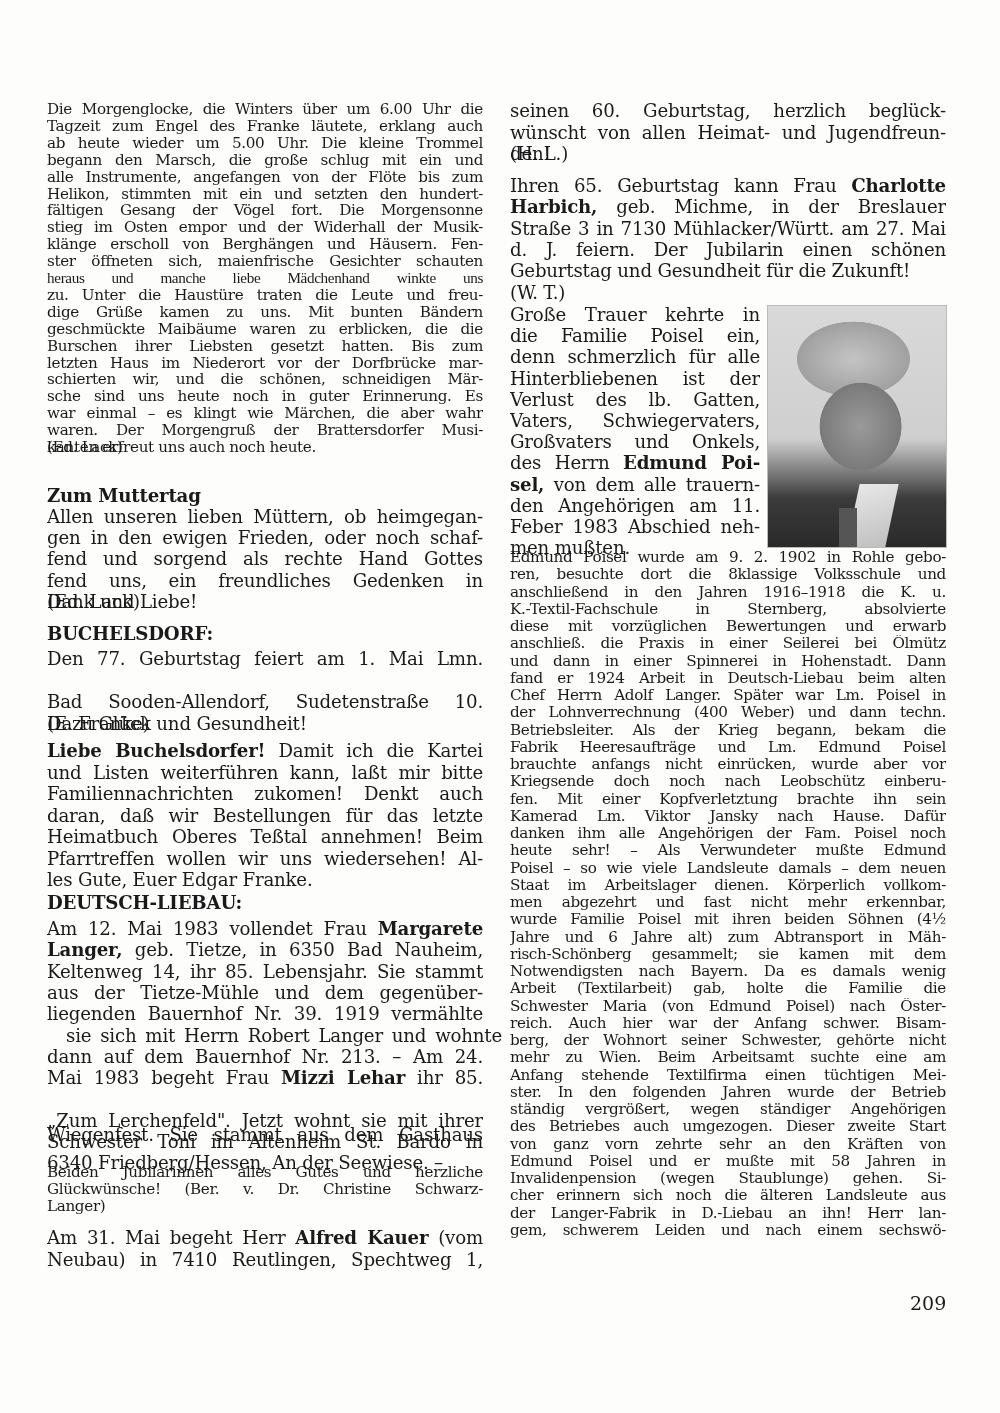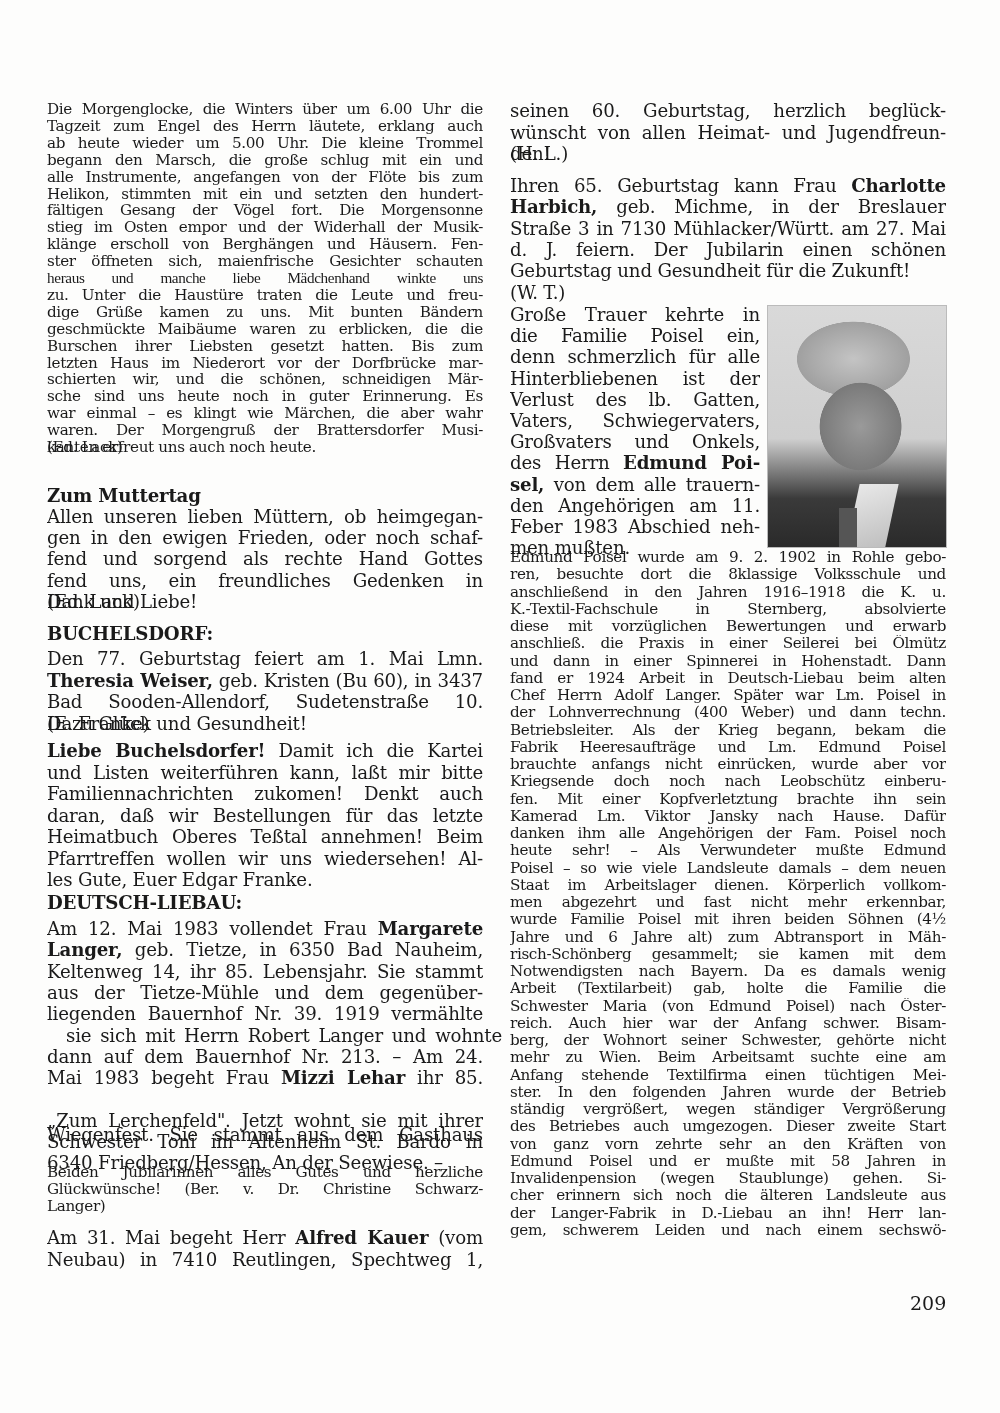"Tagzeit zum Engel des Herrn" span { text: Herrn -> Franke }
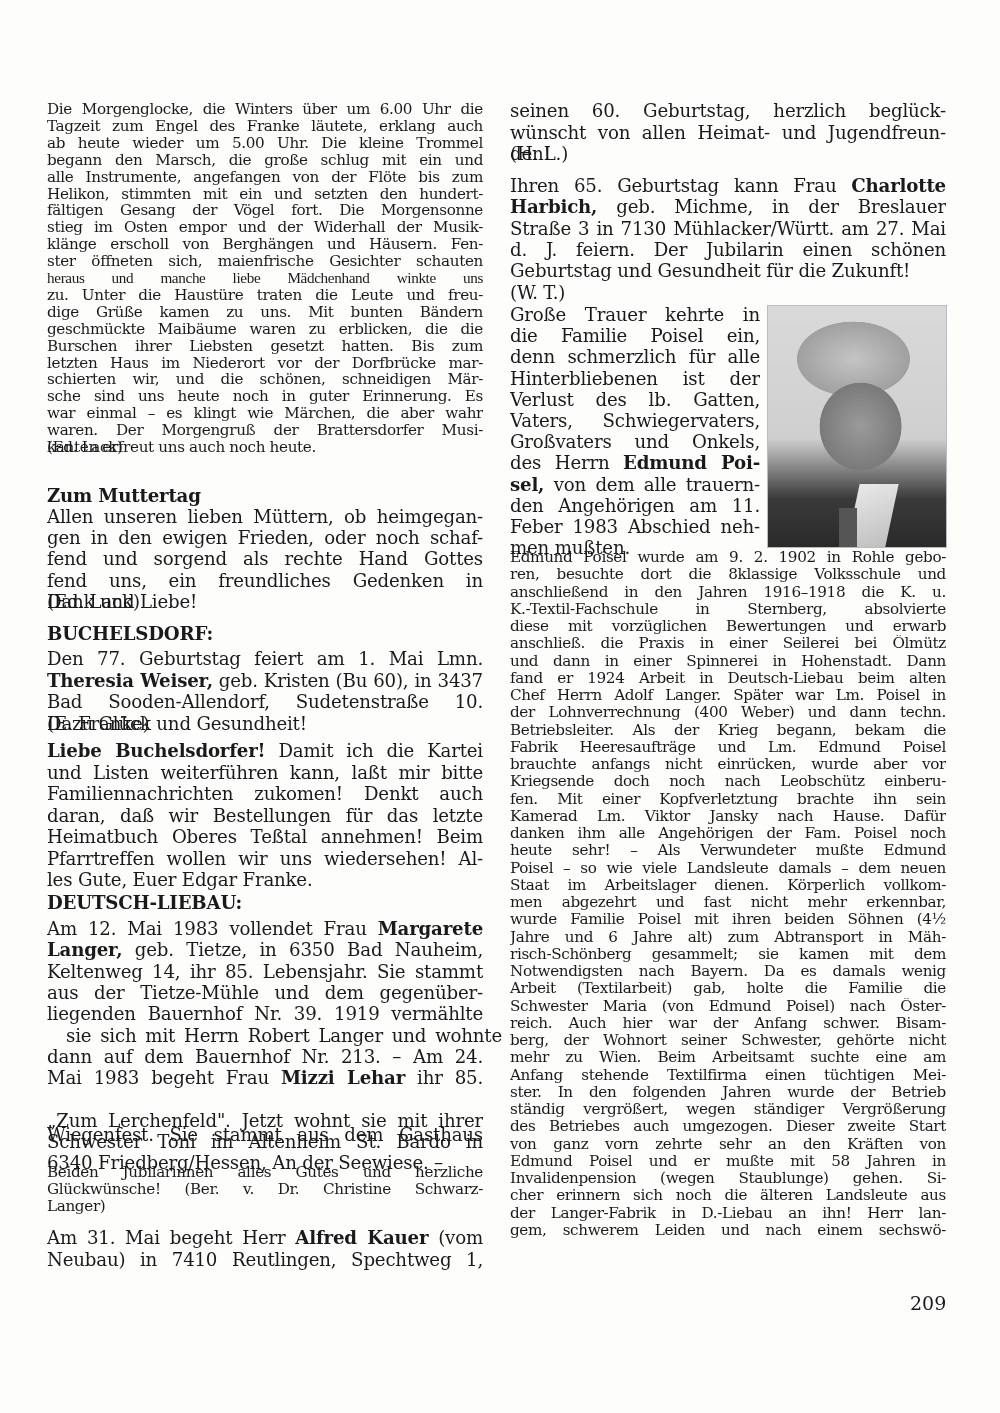"Theresia Weiser, geb. Kristen (Bu" div.ln { html: <div><b>Theresia Weiser,</b><span> geb. Kristen (Bu 60), in 3437</span></div> -> none }
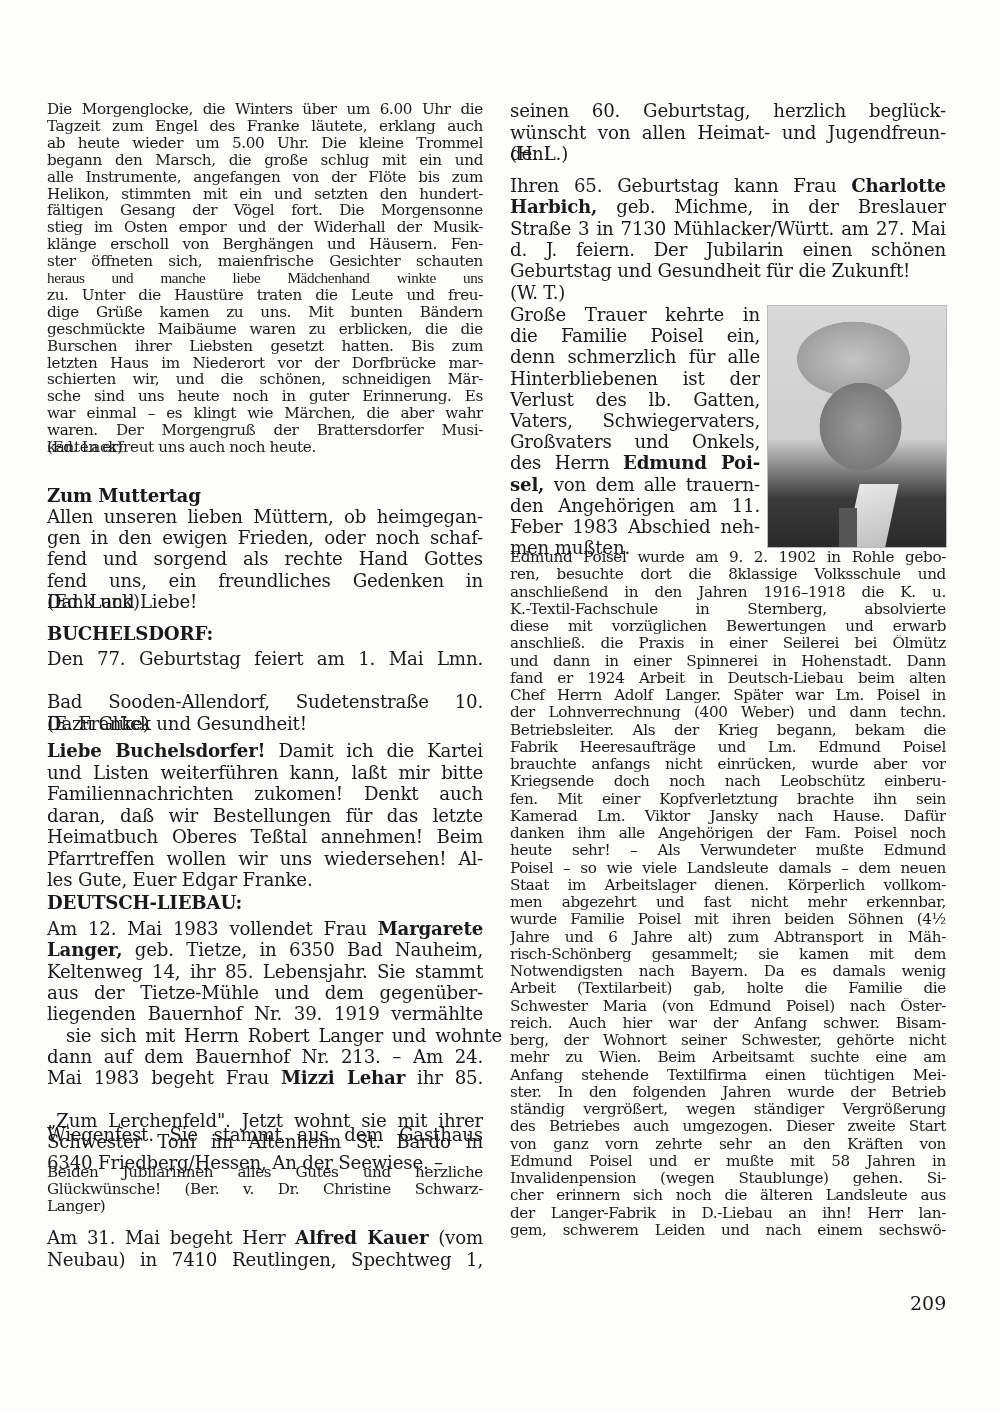"ständig vergrößert, wegen ständiger" span { text: Vergrößerung -> Angehörigen }
